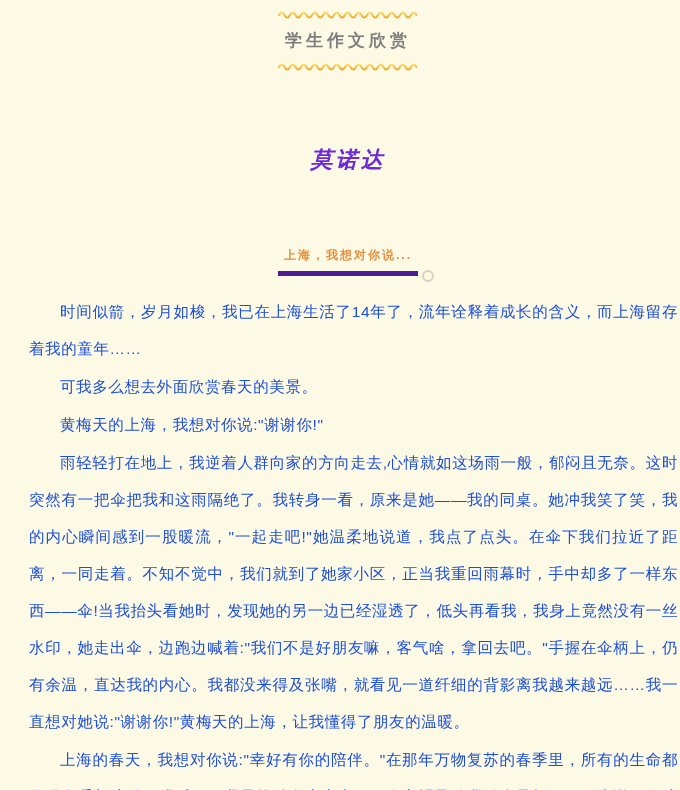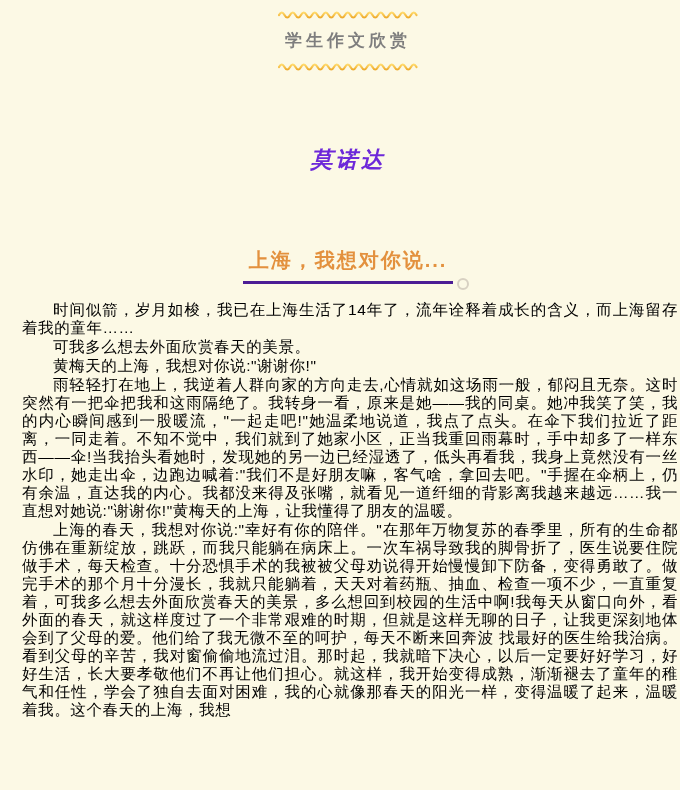"上海，我想对你说..." .essay-title { border-bottom: 3px solid #4c1d95 -> 5px solid #4c1d95; font-size: 20px -> 12px }
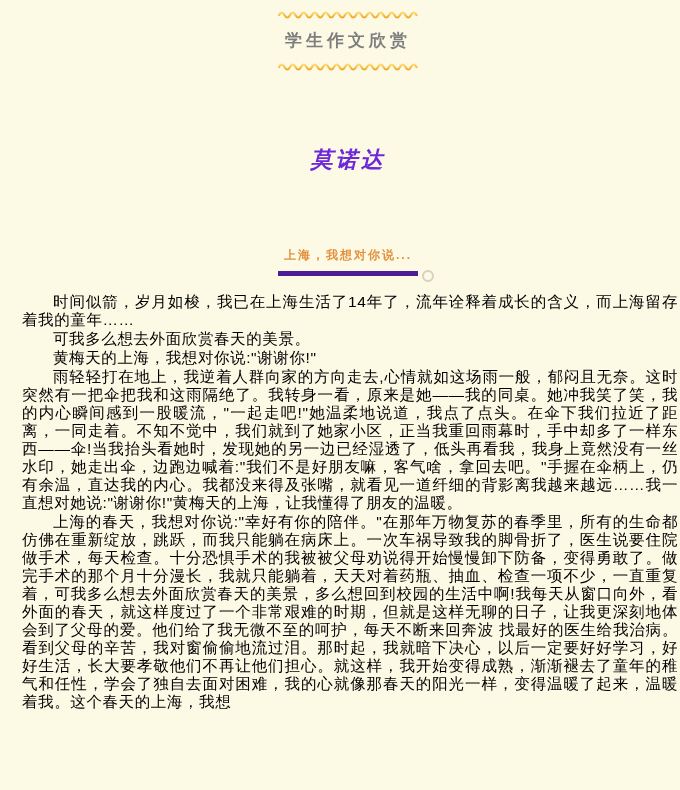"时间似箭，岁月如梭，我已在上海生活了14年了，流年诠释着成长的含义，而上海留存着" .para { color: #000000 -> #1d4ed8; line-height: 18px -> 37px; margin: 0 0 1px 4px -> 0 0 1px 11px }
